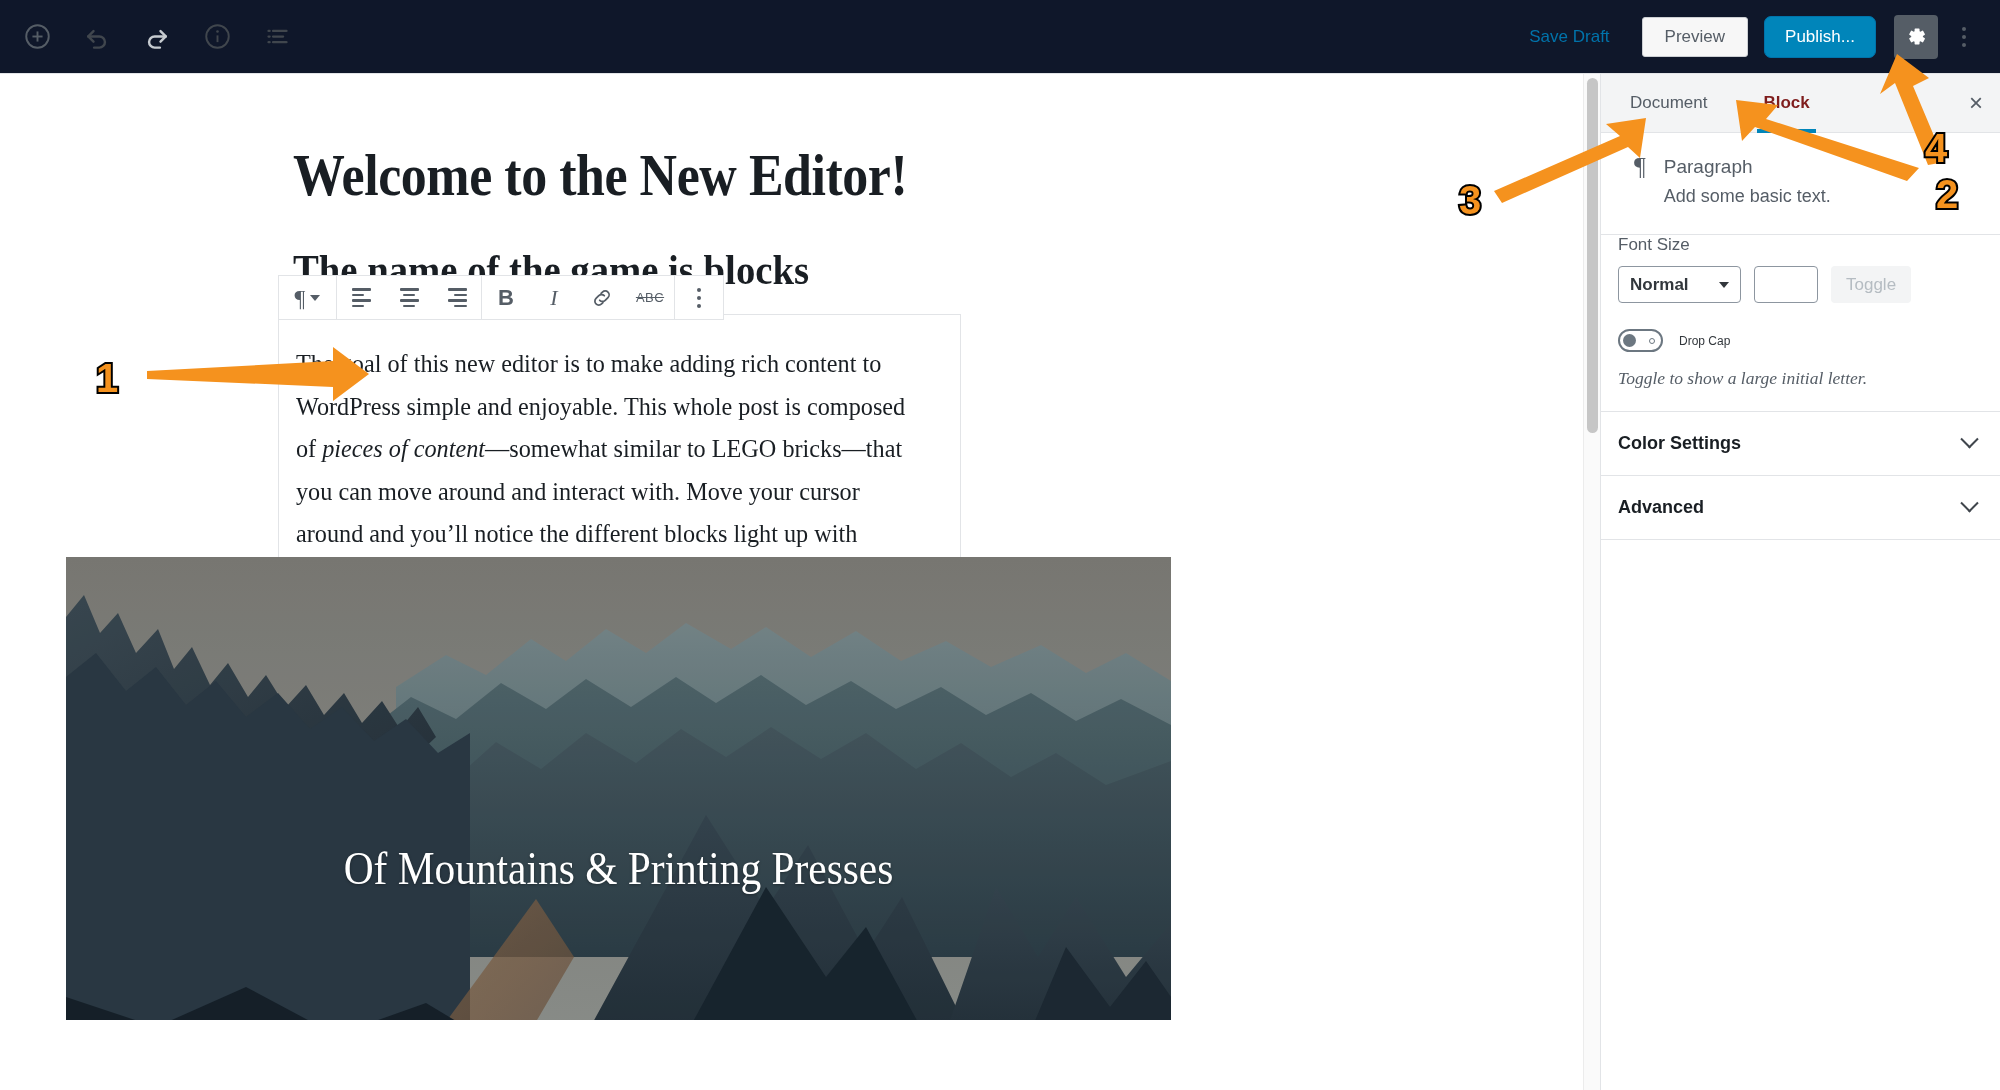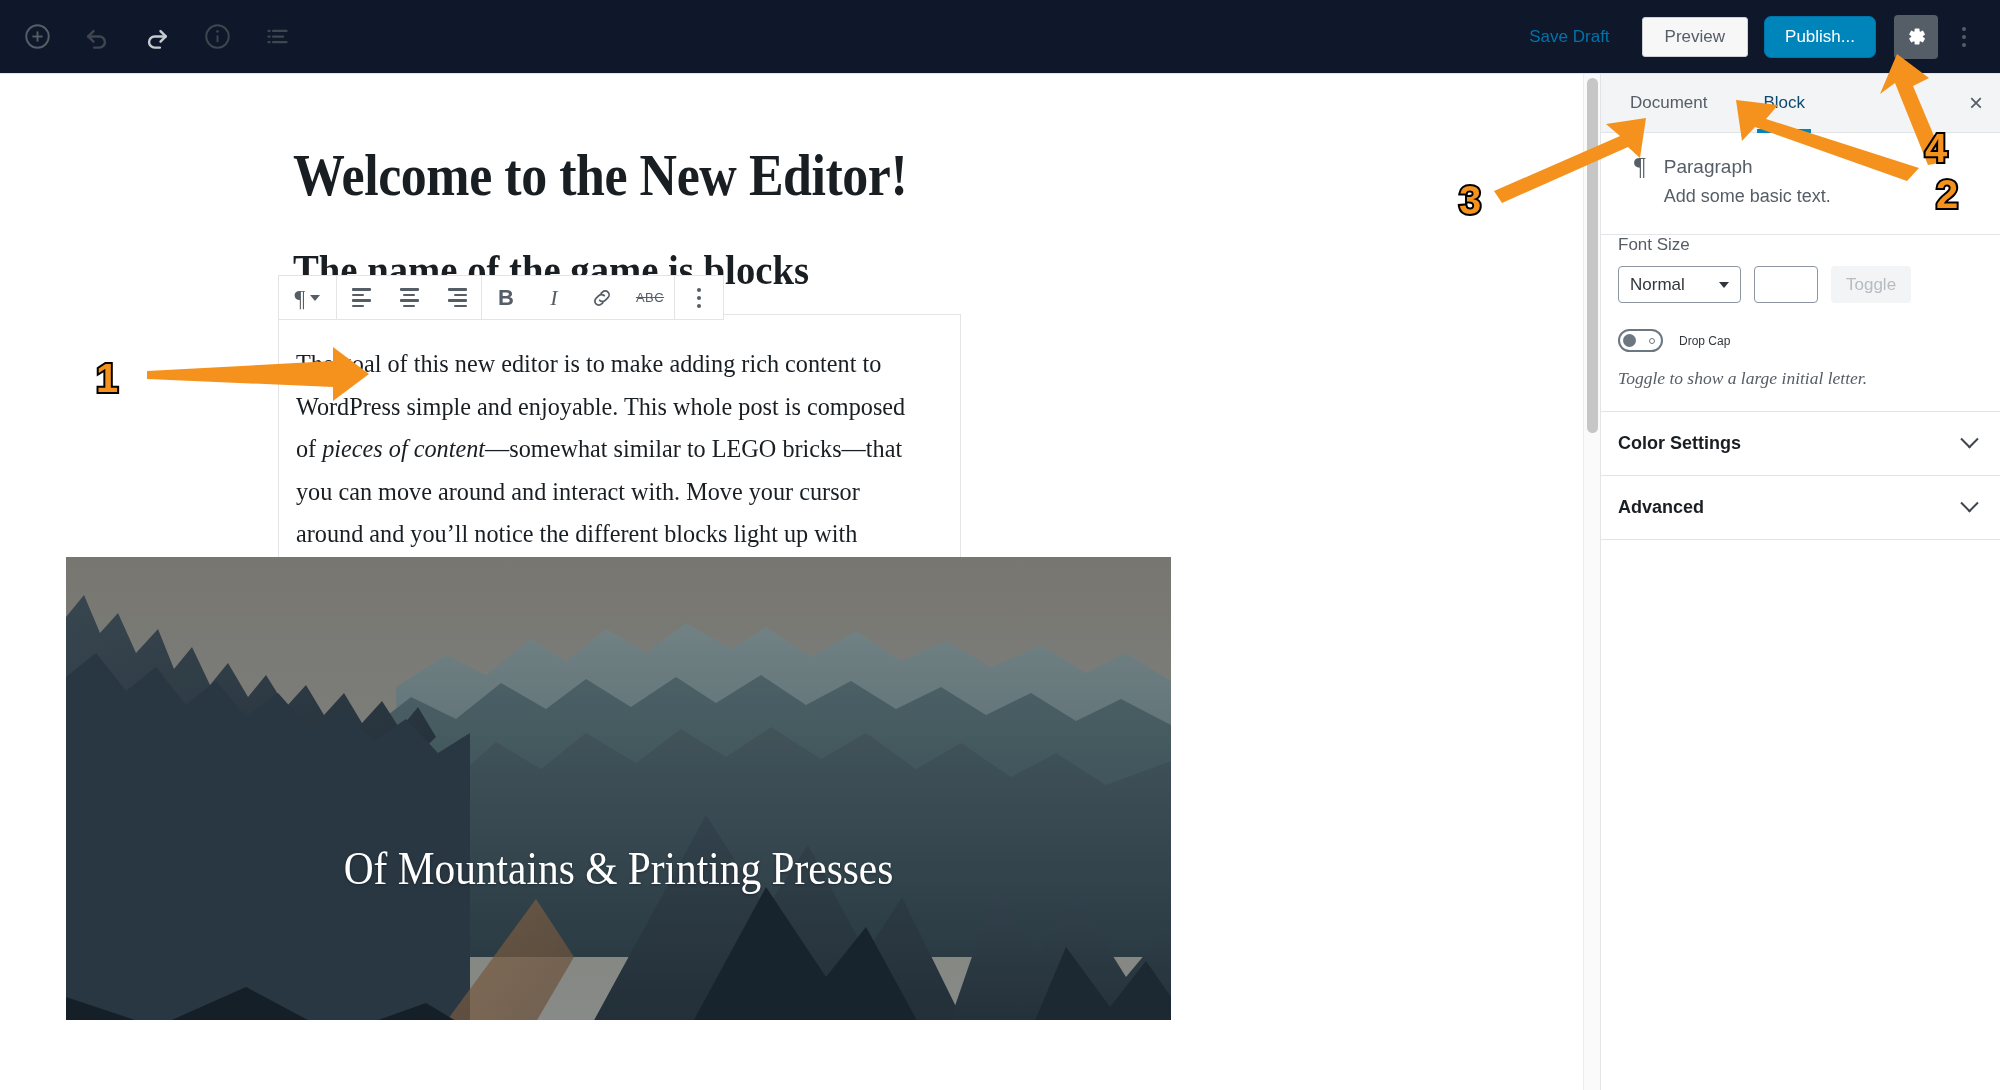"Block" #tab-block { color: #0c4a6e -> #7f1d1d; font-weight: normal -> bold }
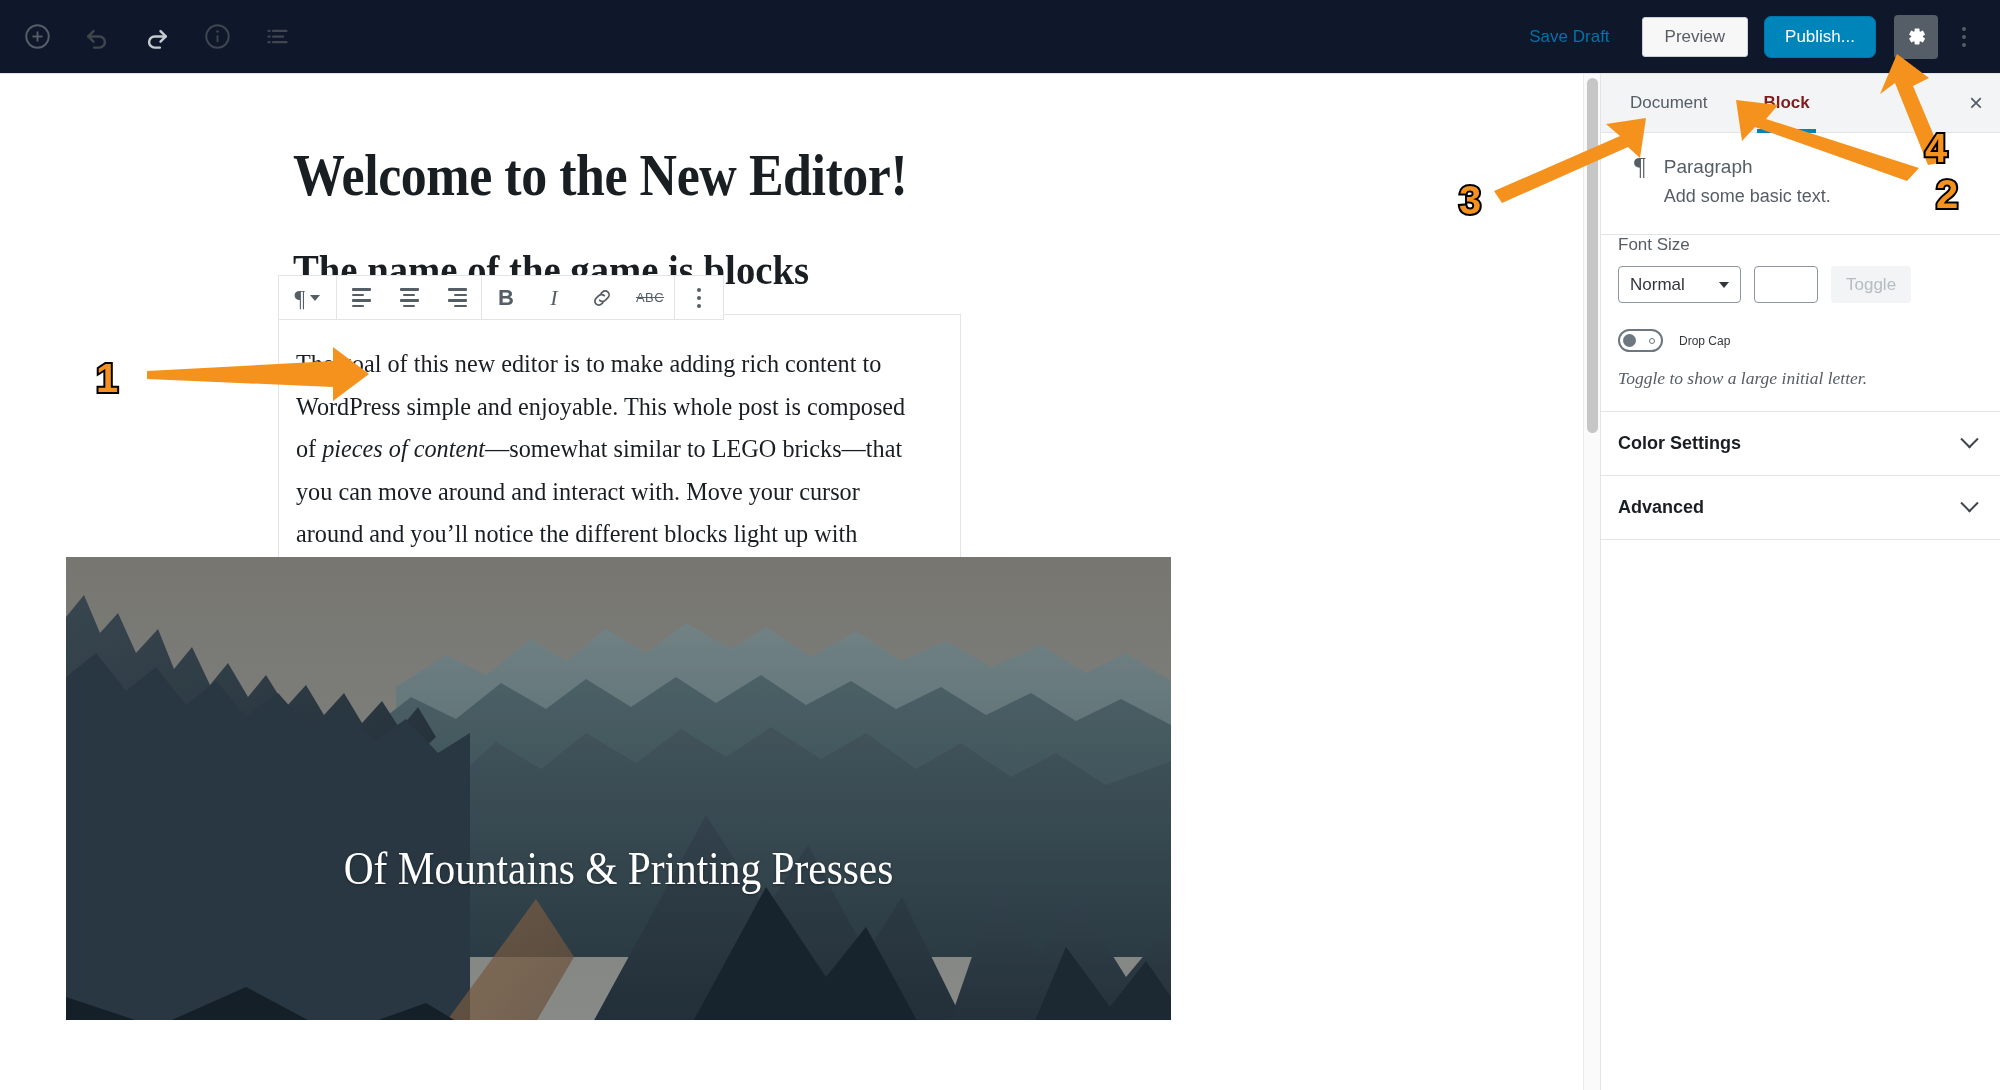"Normal" #font-size-select { font-weight: none -> bold }
